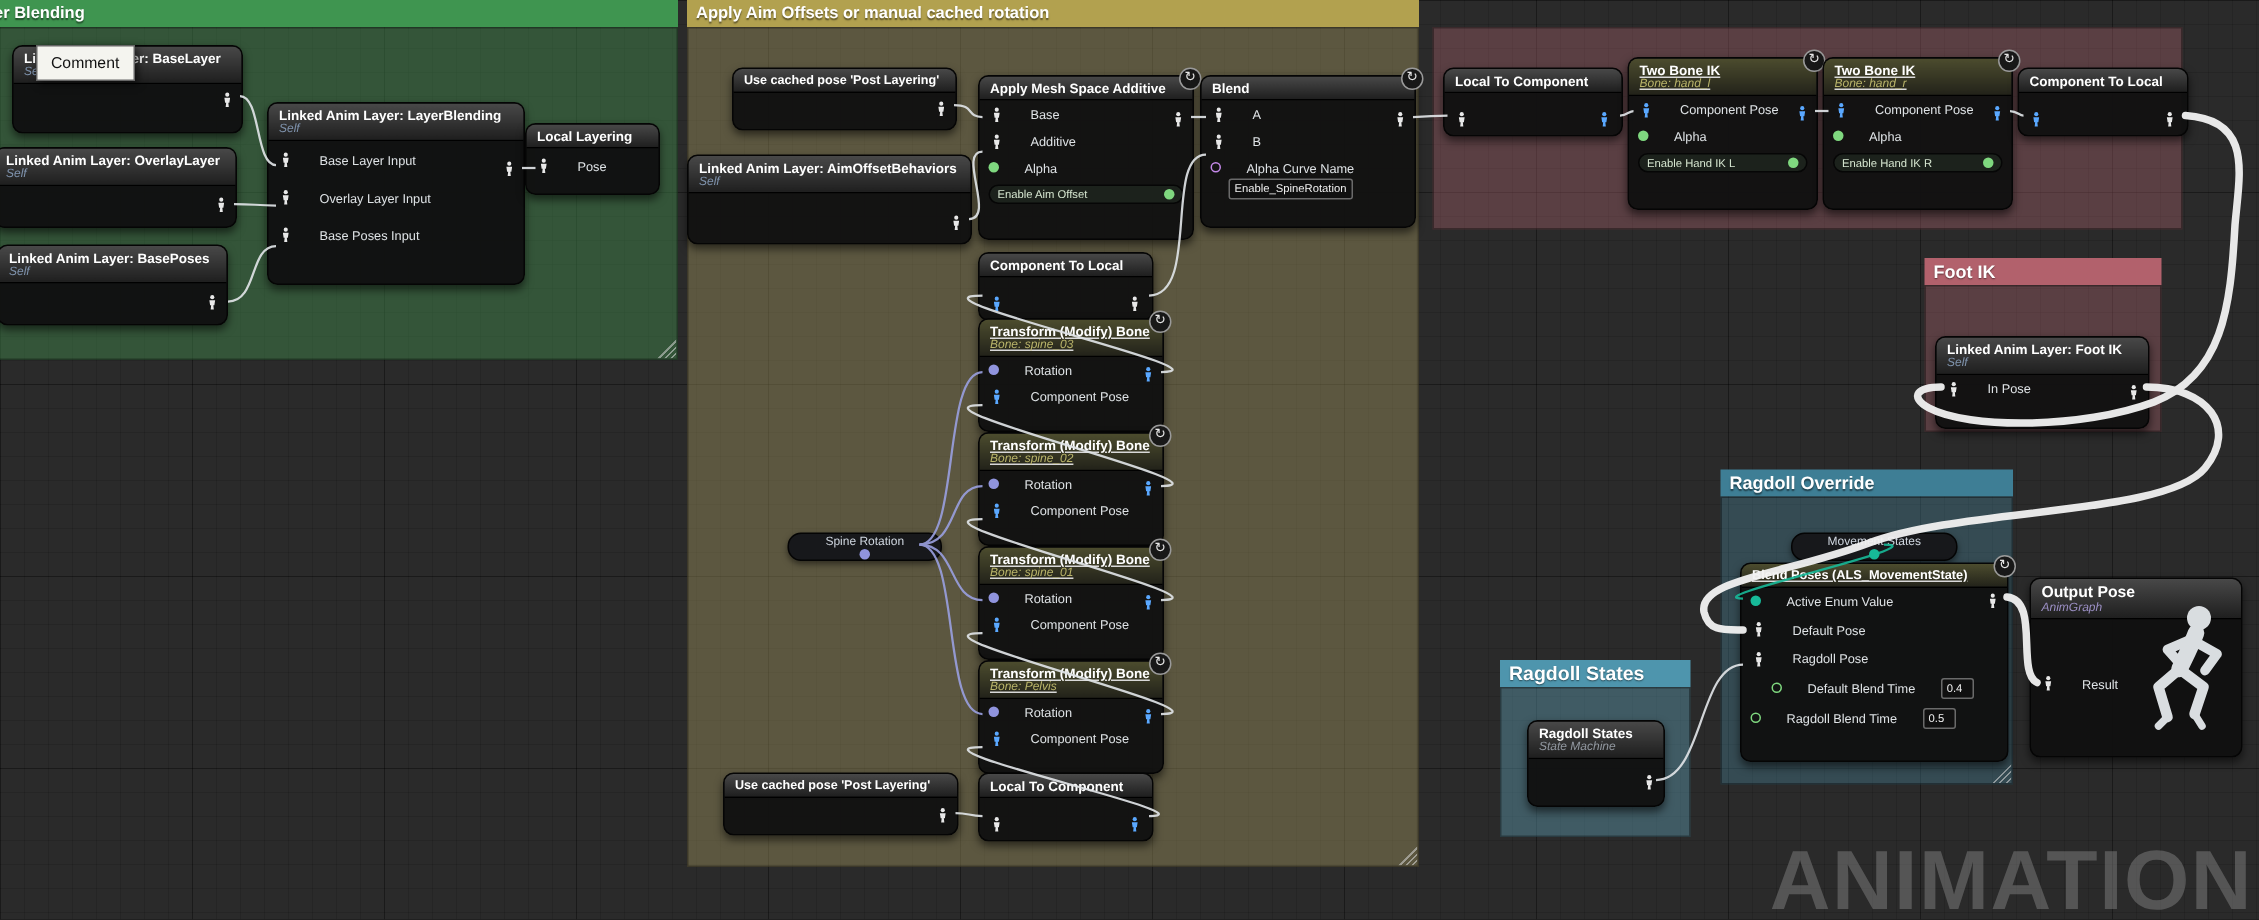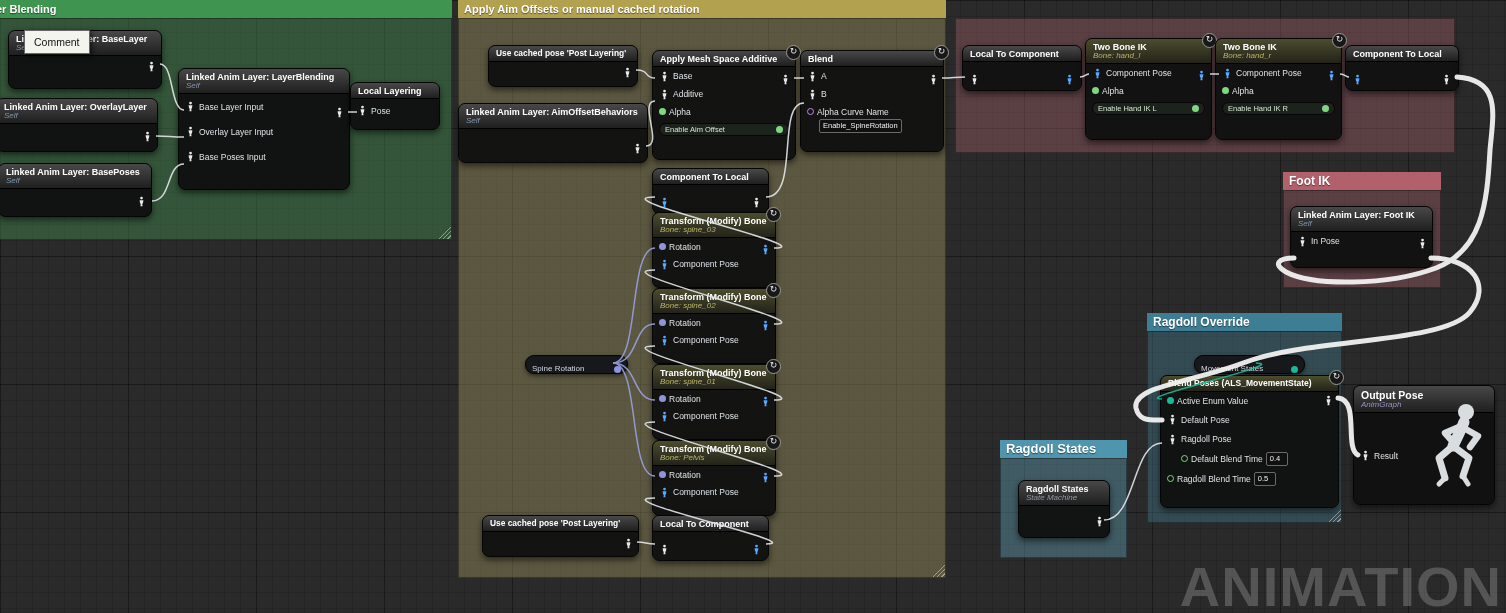"Two Bone IK" .node-hd.olive { text-decoration: none -> underline }
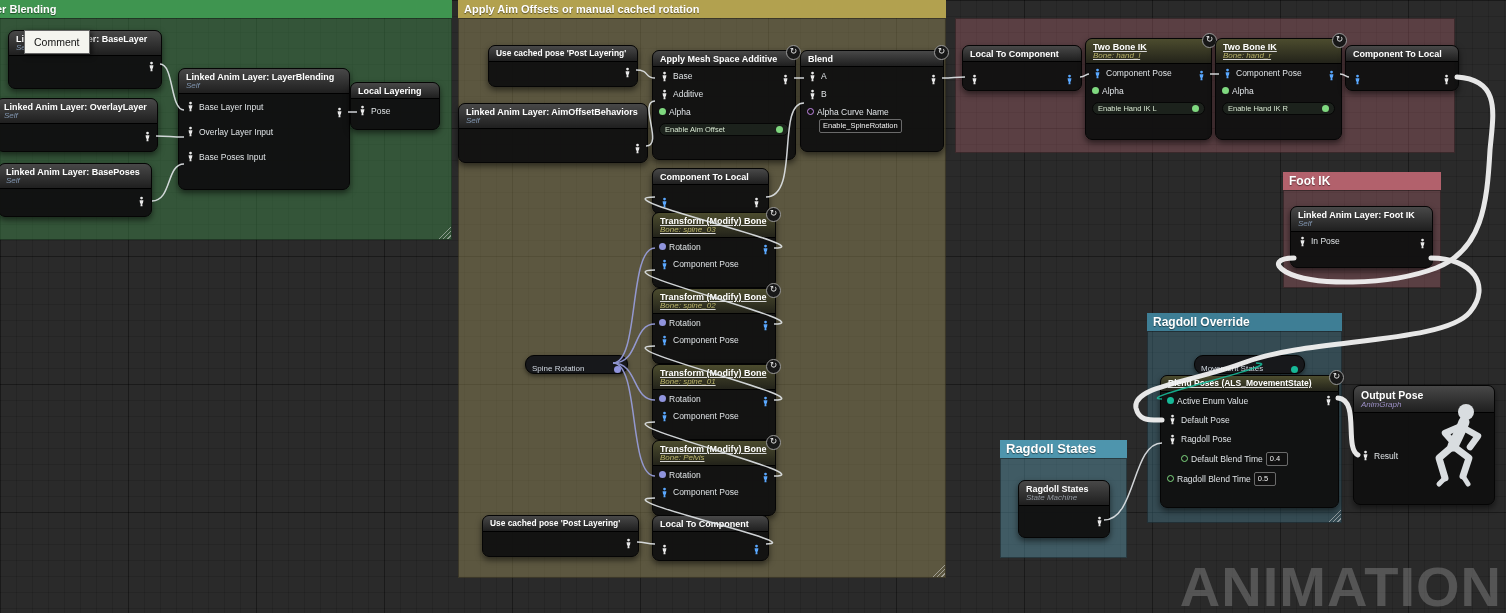"Base" .row { gap: 3px -> 17px }
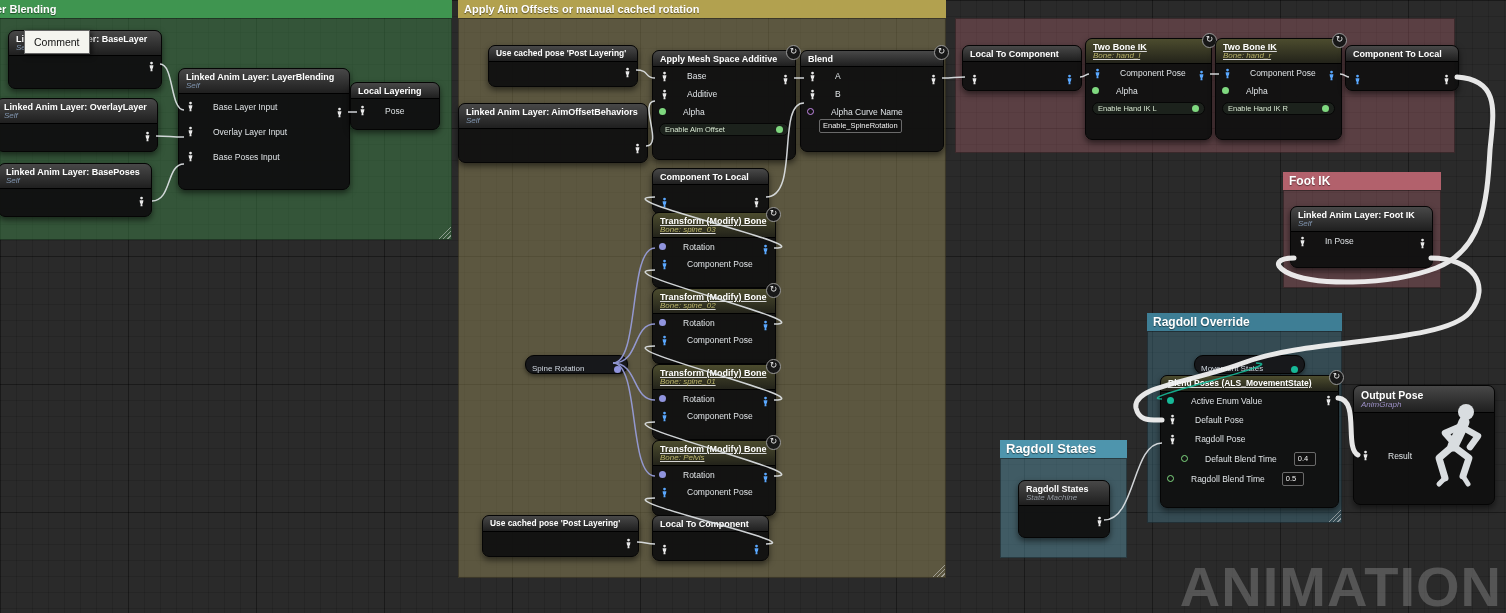"Linked Anim Layer: Foot IK" div.node { top: 206px -> 224px }
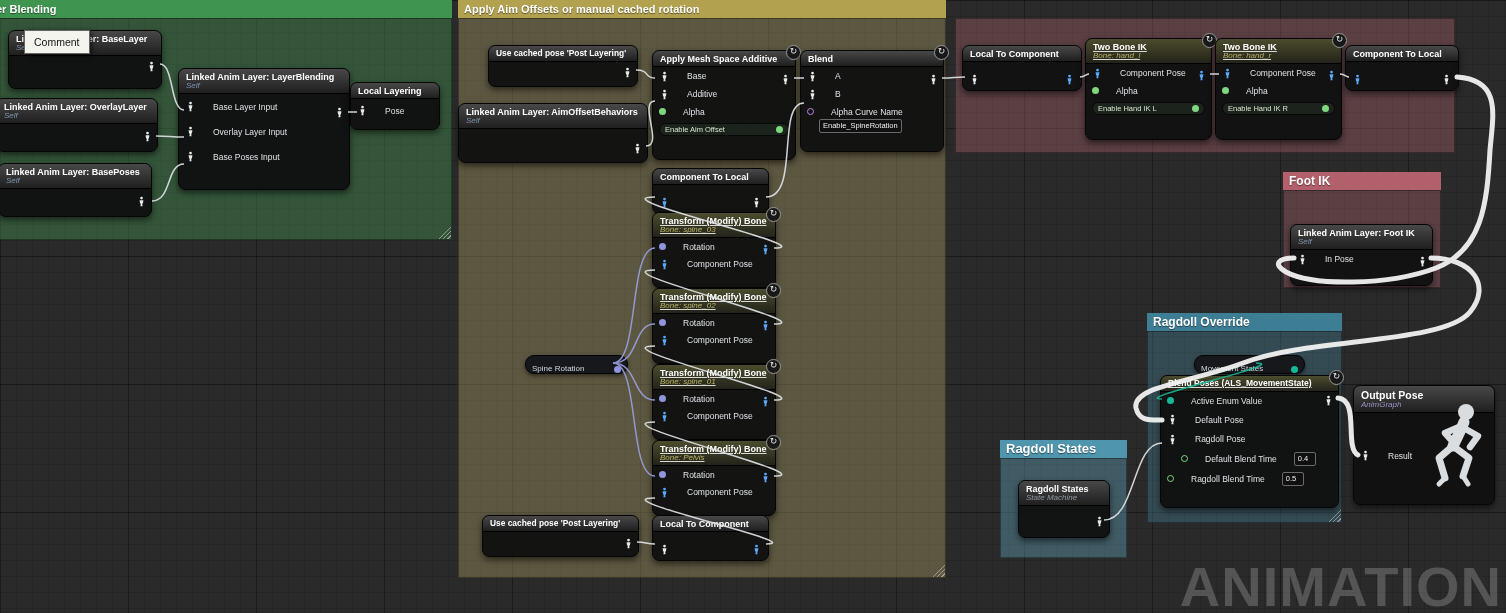"Spine Rotation" .pill { align-items: flex-end -> center; flex-direction: none -> column }
